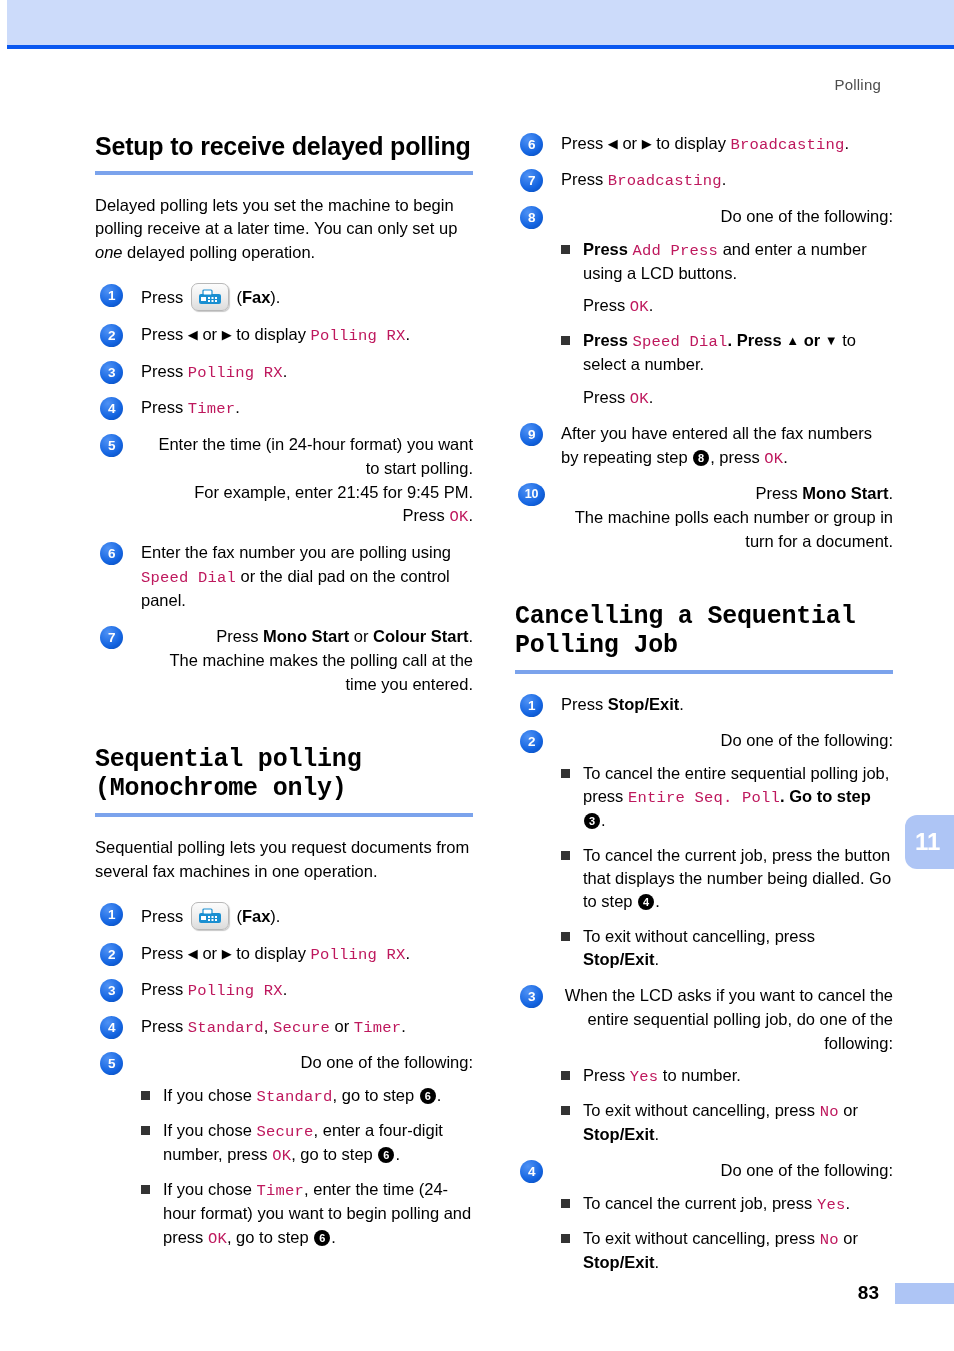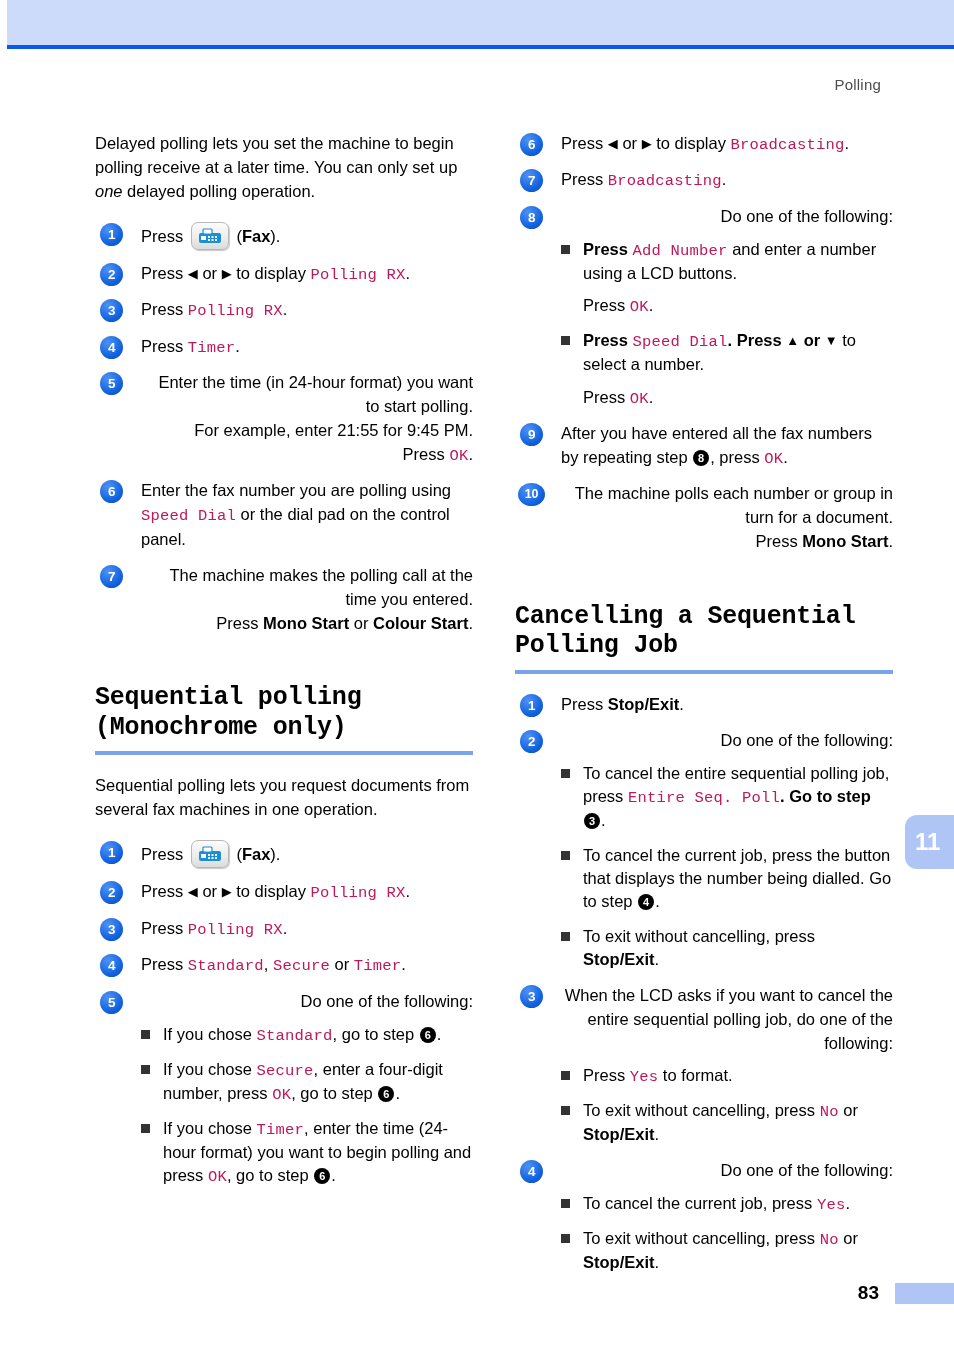"Setup to receive delayed polling" div.heading-block { html: none -> <div> <h2>Setup to receive delayed polling</h2> <div></div> </div> }
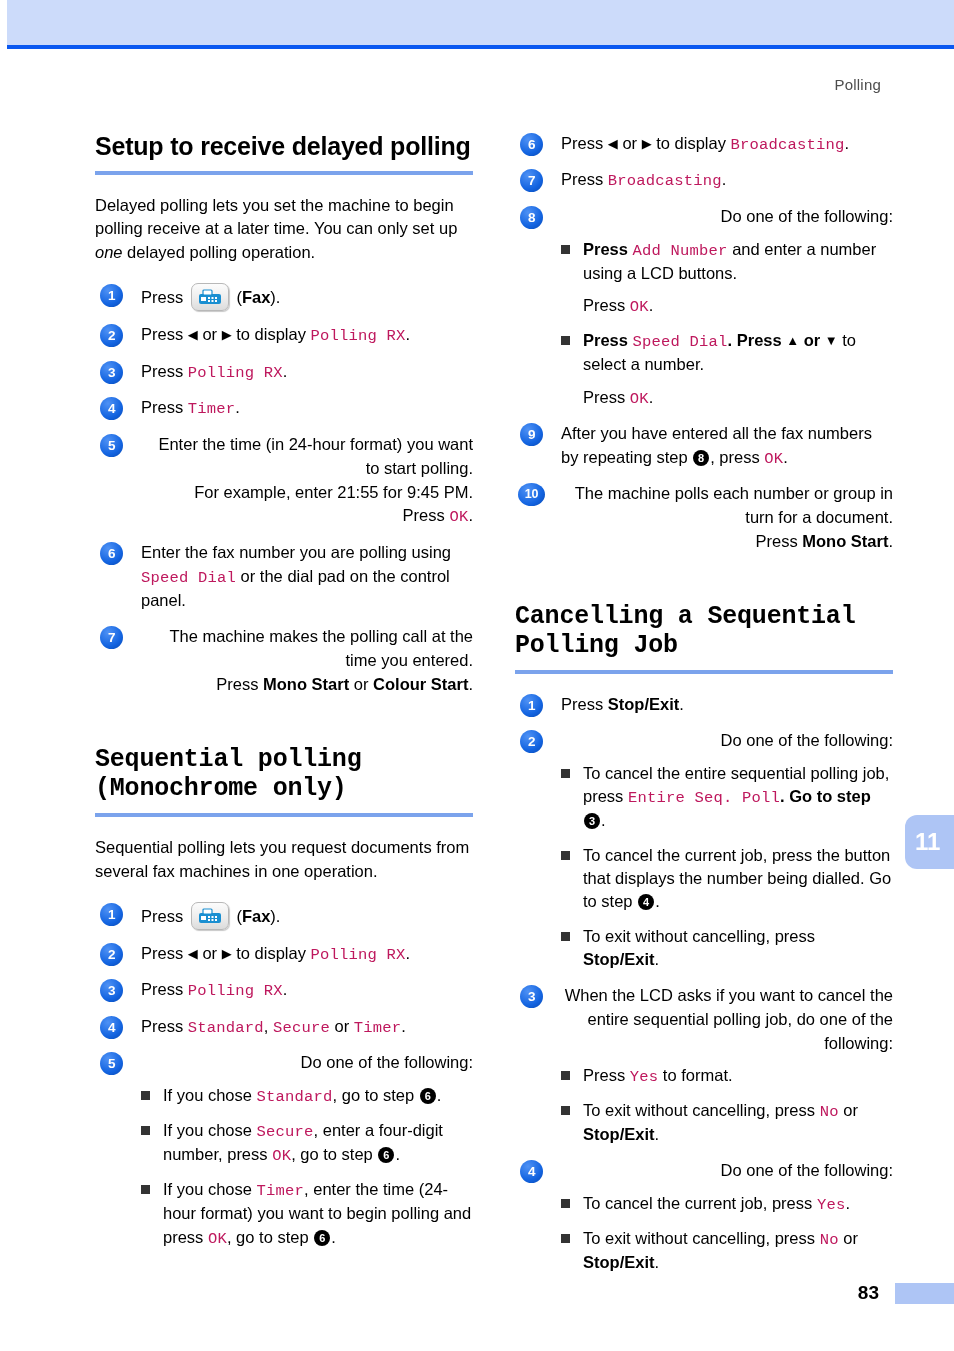"Add Number" span.lcd { text: Number -> Press }
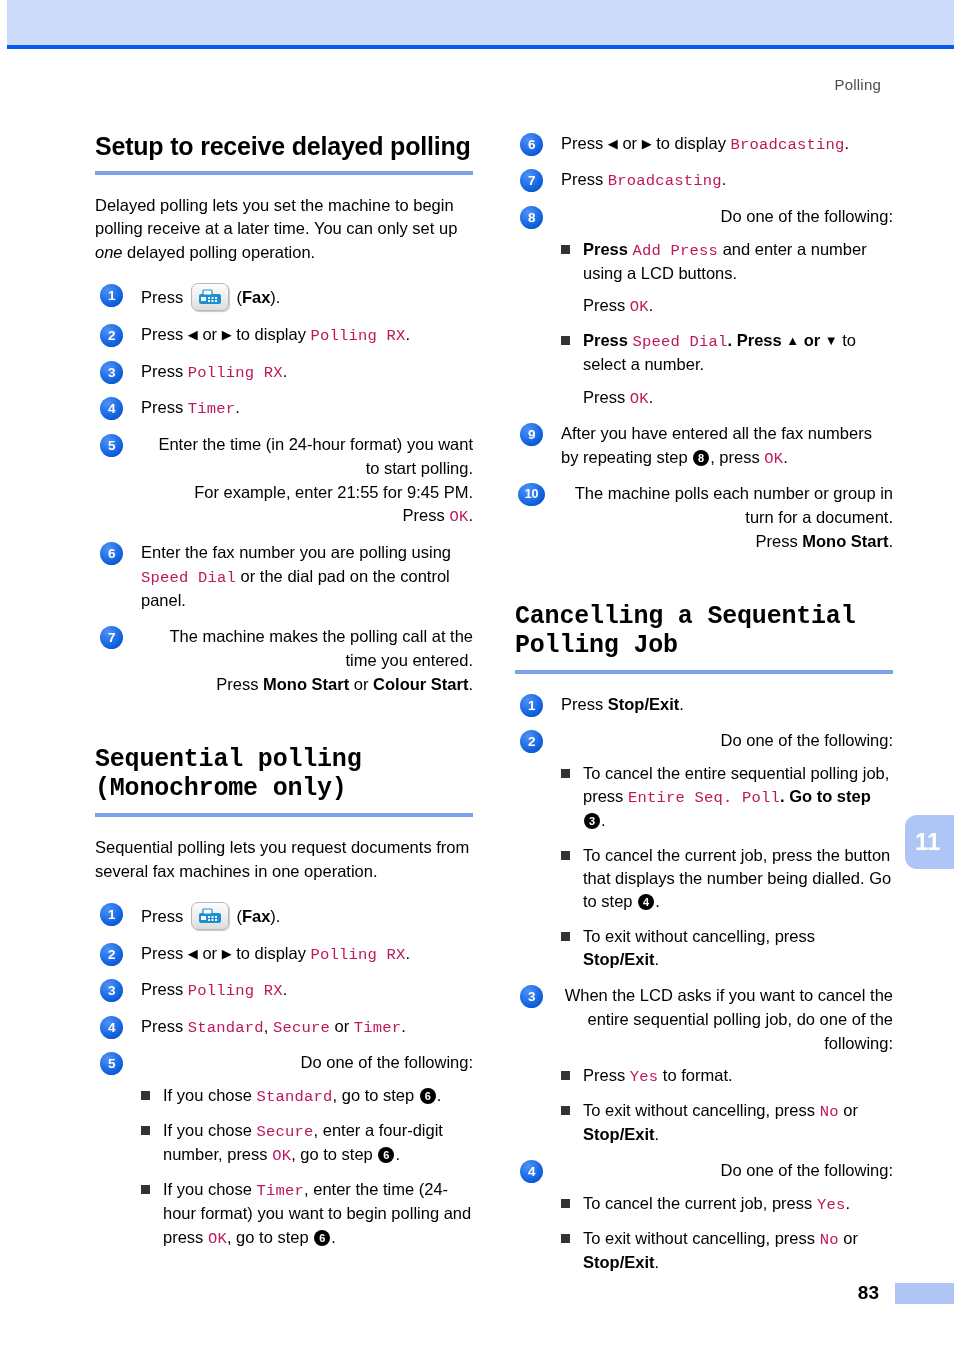"For example, enter 21:55 for" span.step-line { text: 21:55 -> 21:45 }
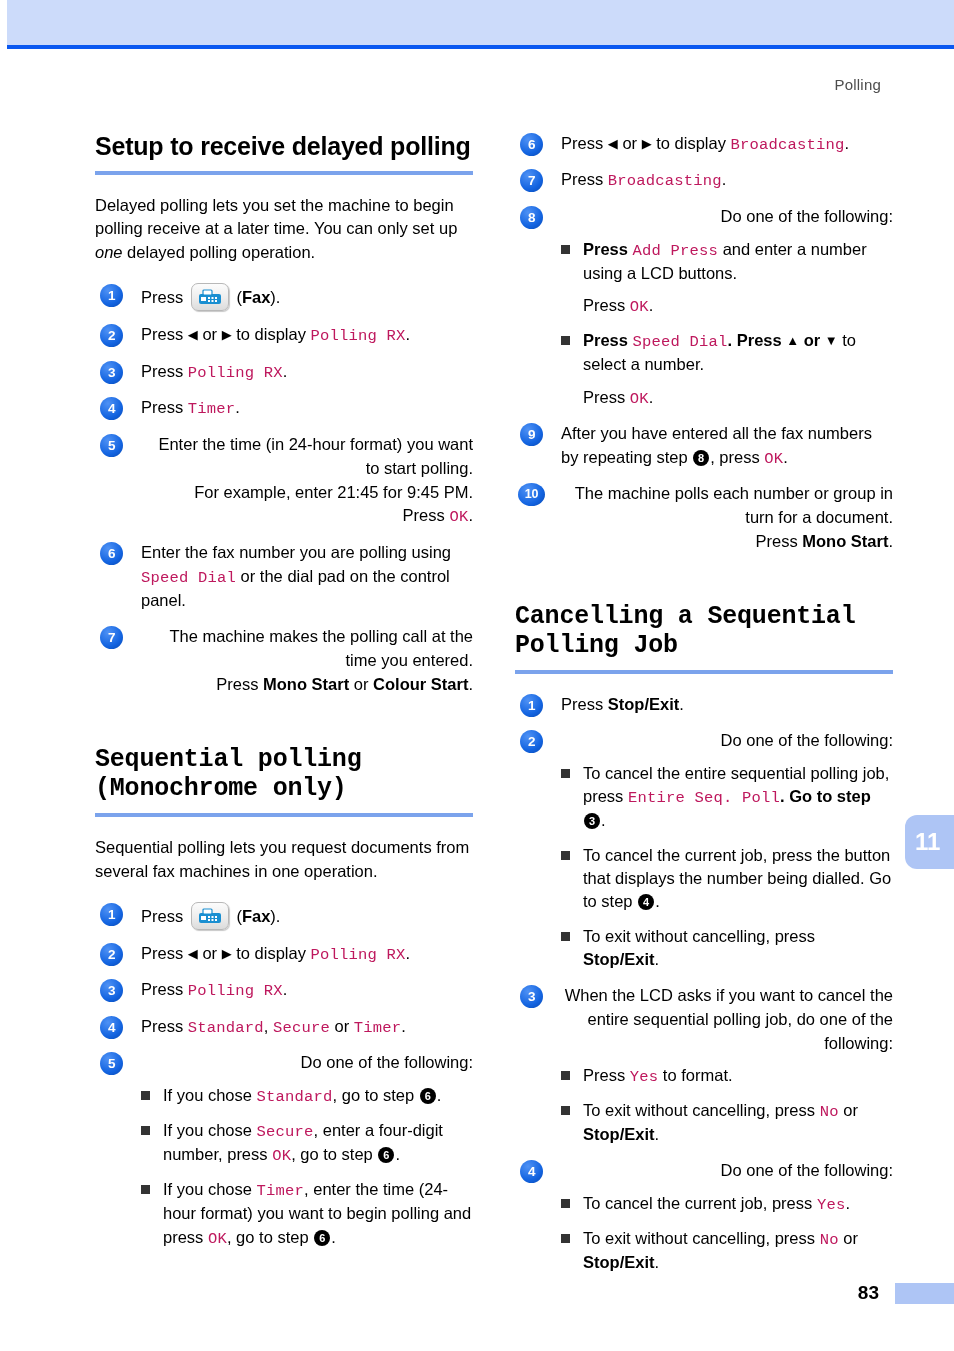"The machine polls each number" span.step-line { order: before "Press Mono Start." -> after "Press Mono Start." }
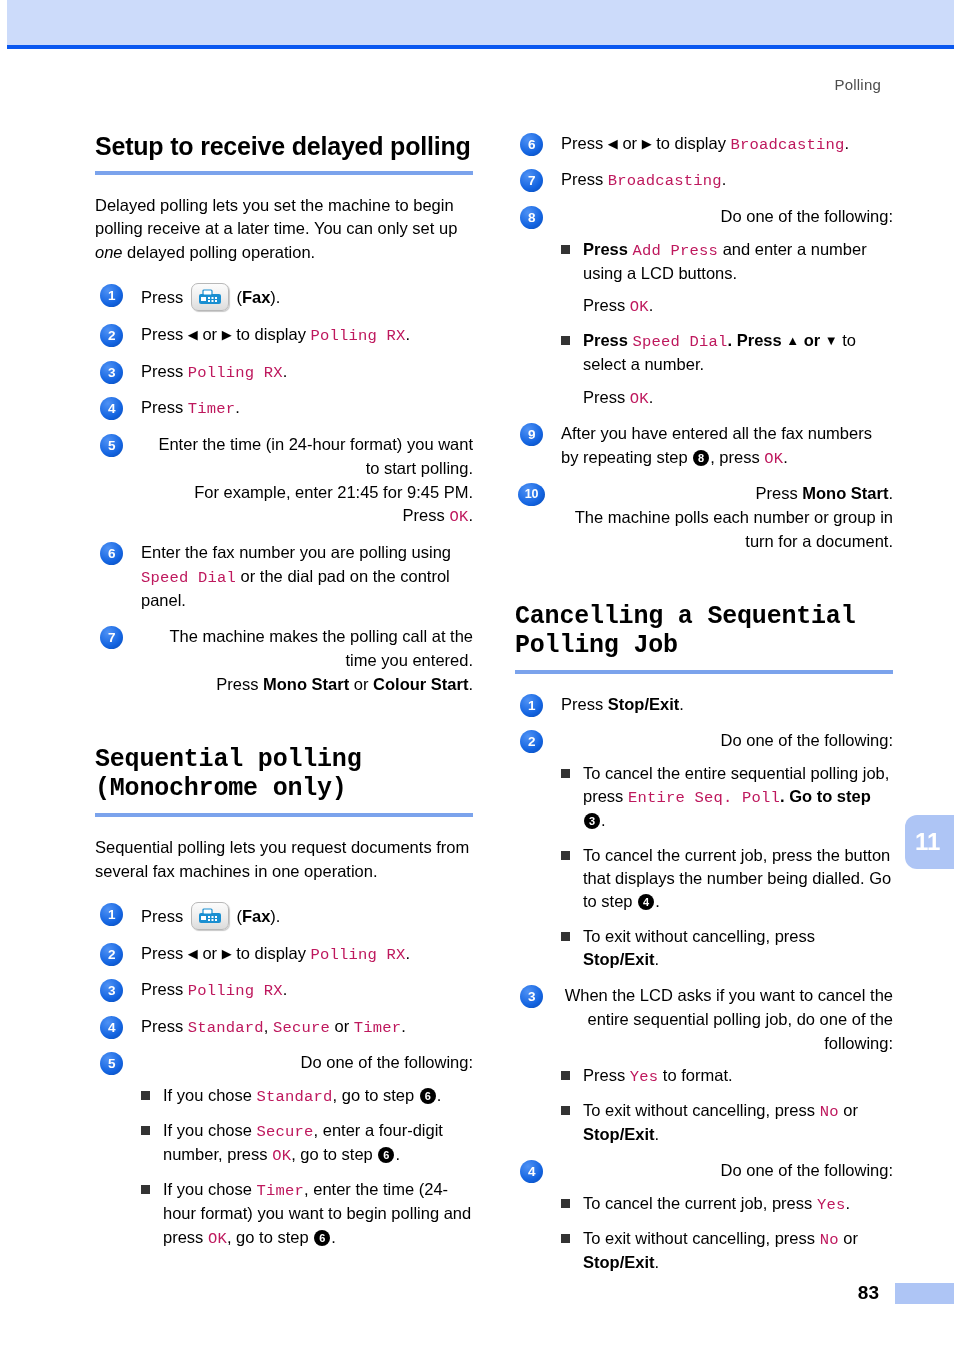"The machine makes the polling" span.step-line { order: before "Press Mono Start or Colour" -> after "Press Mono Start or Colour" }
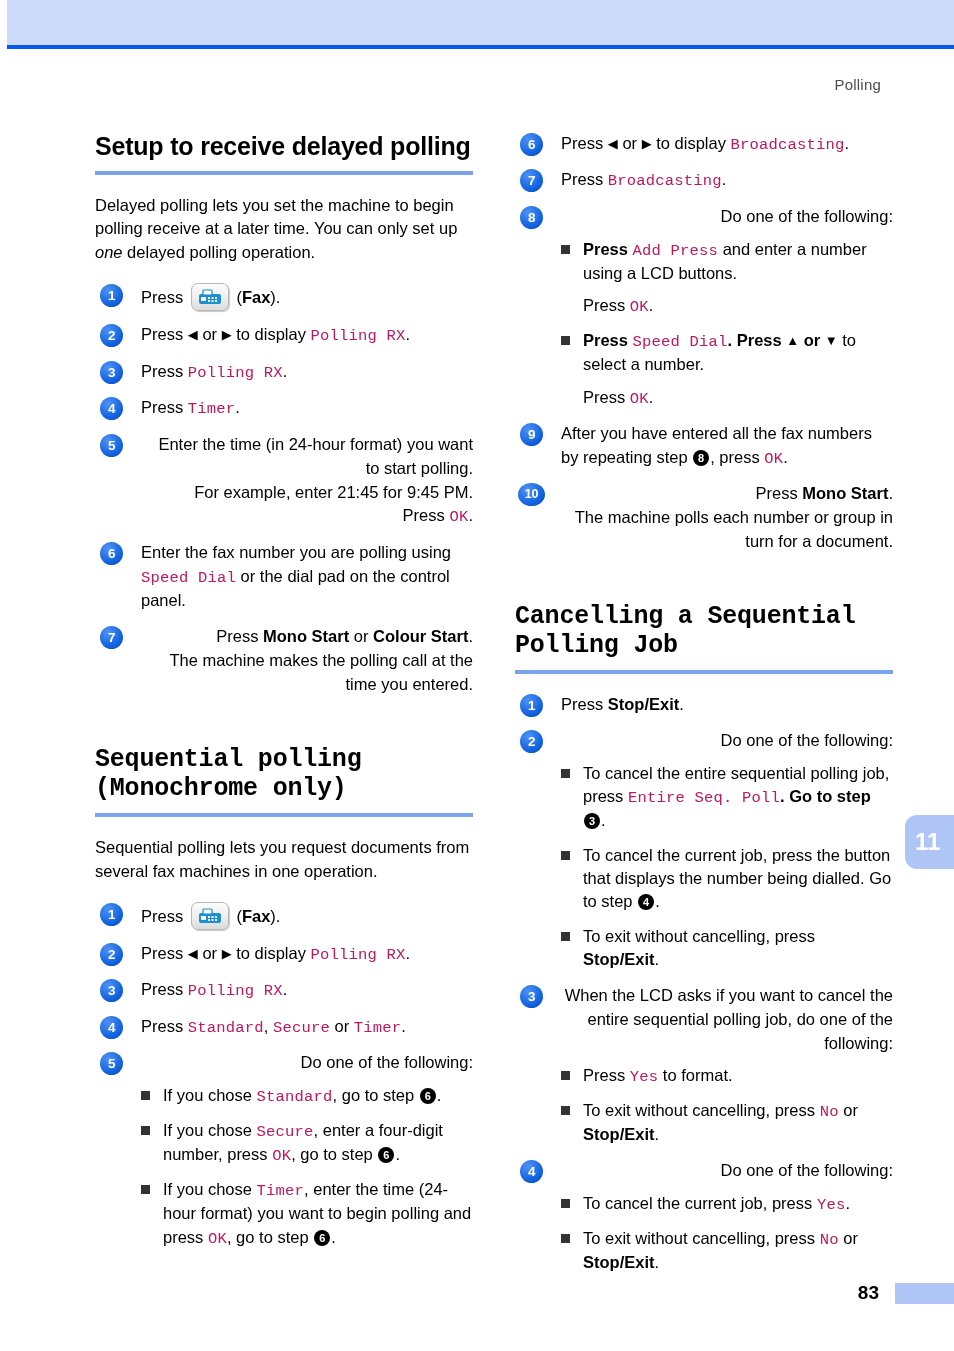"to format." span { text: format -> number }
